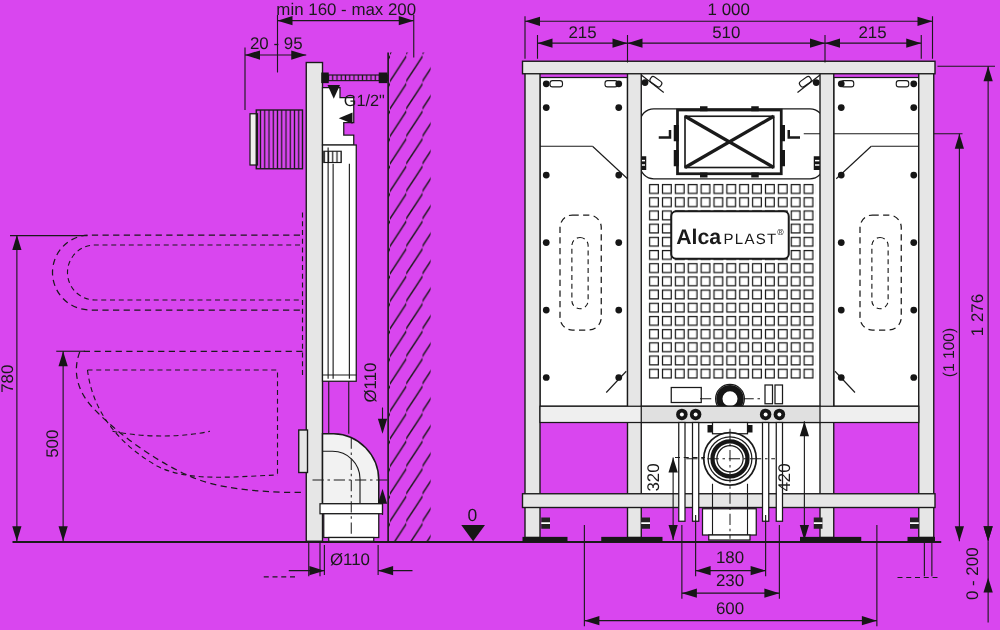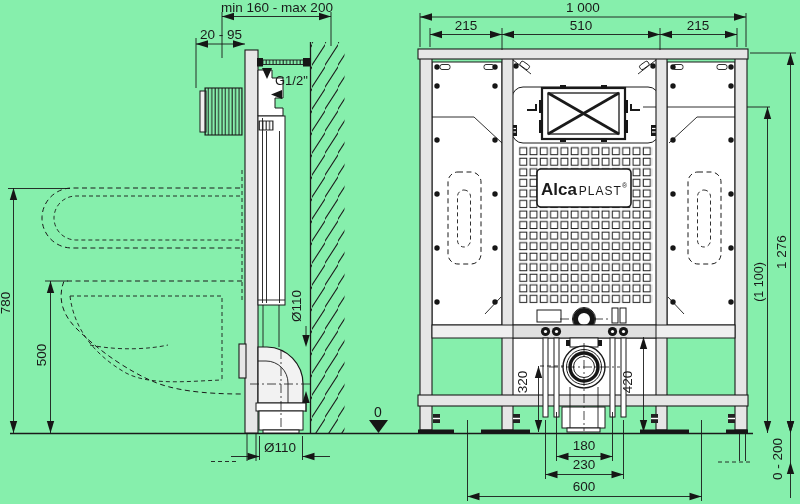"min 160 - max 200" .stage { background: #86efac -> #d946ef }
